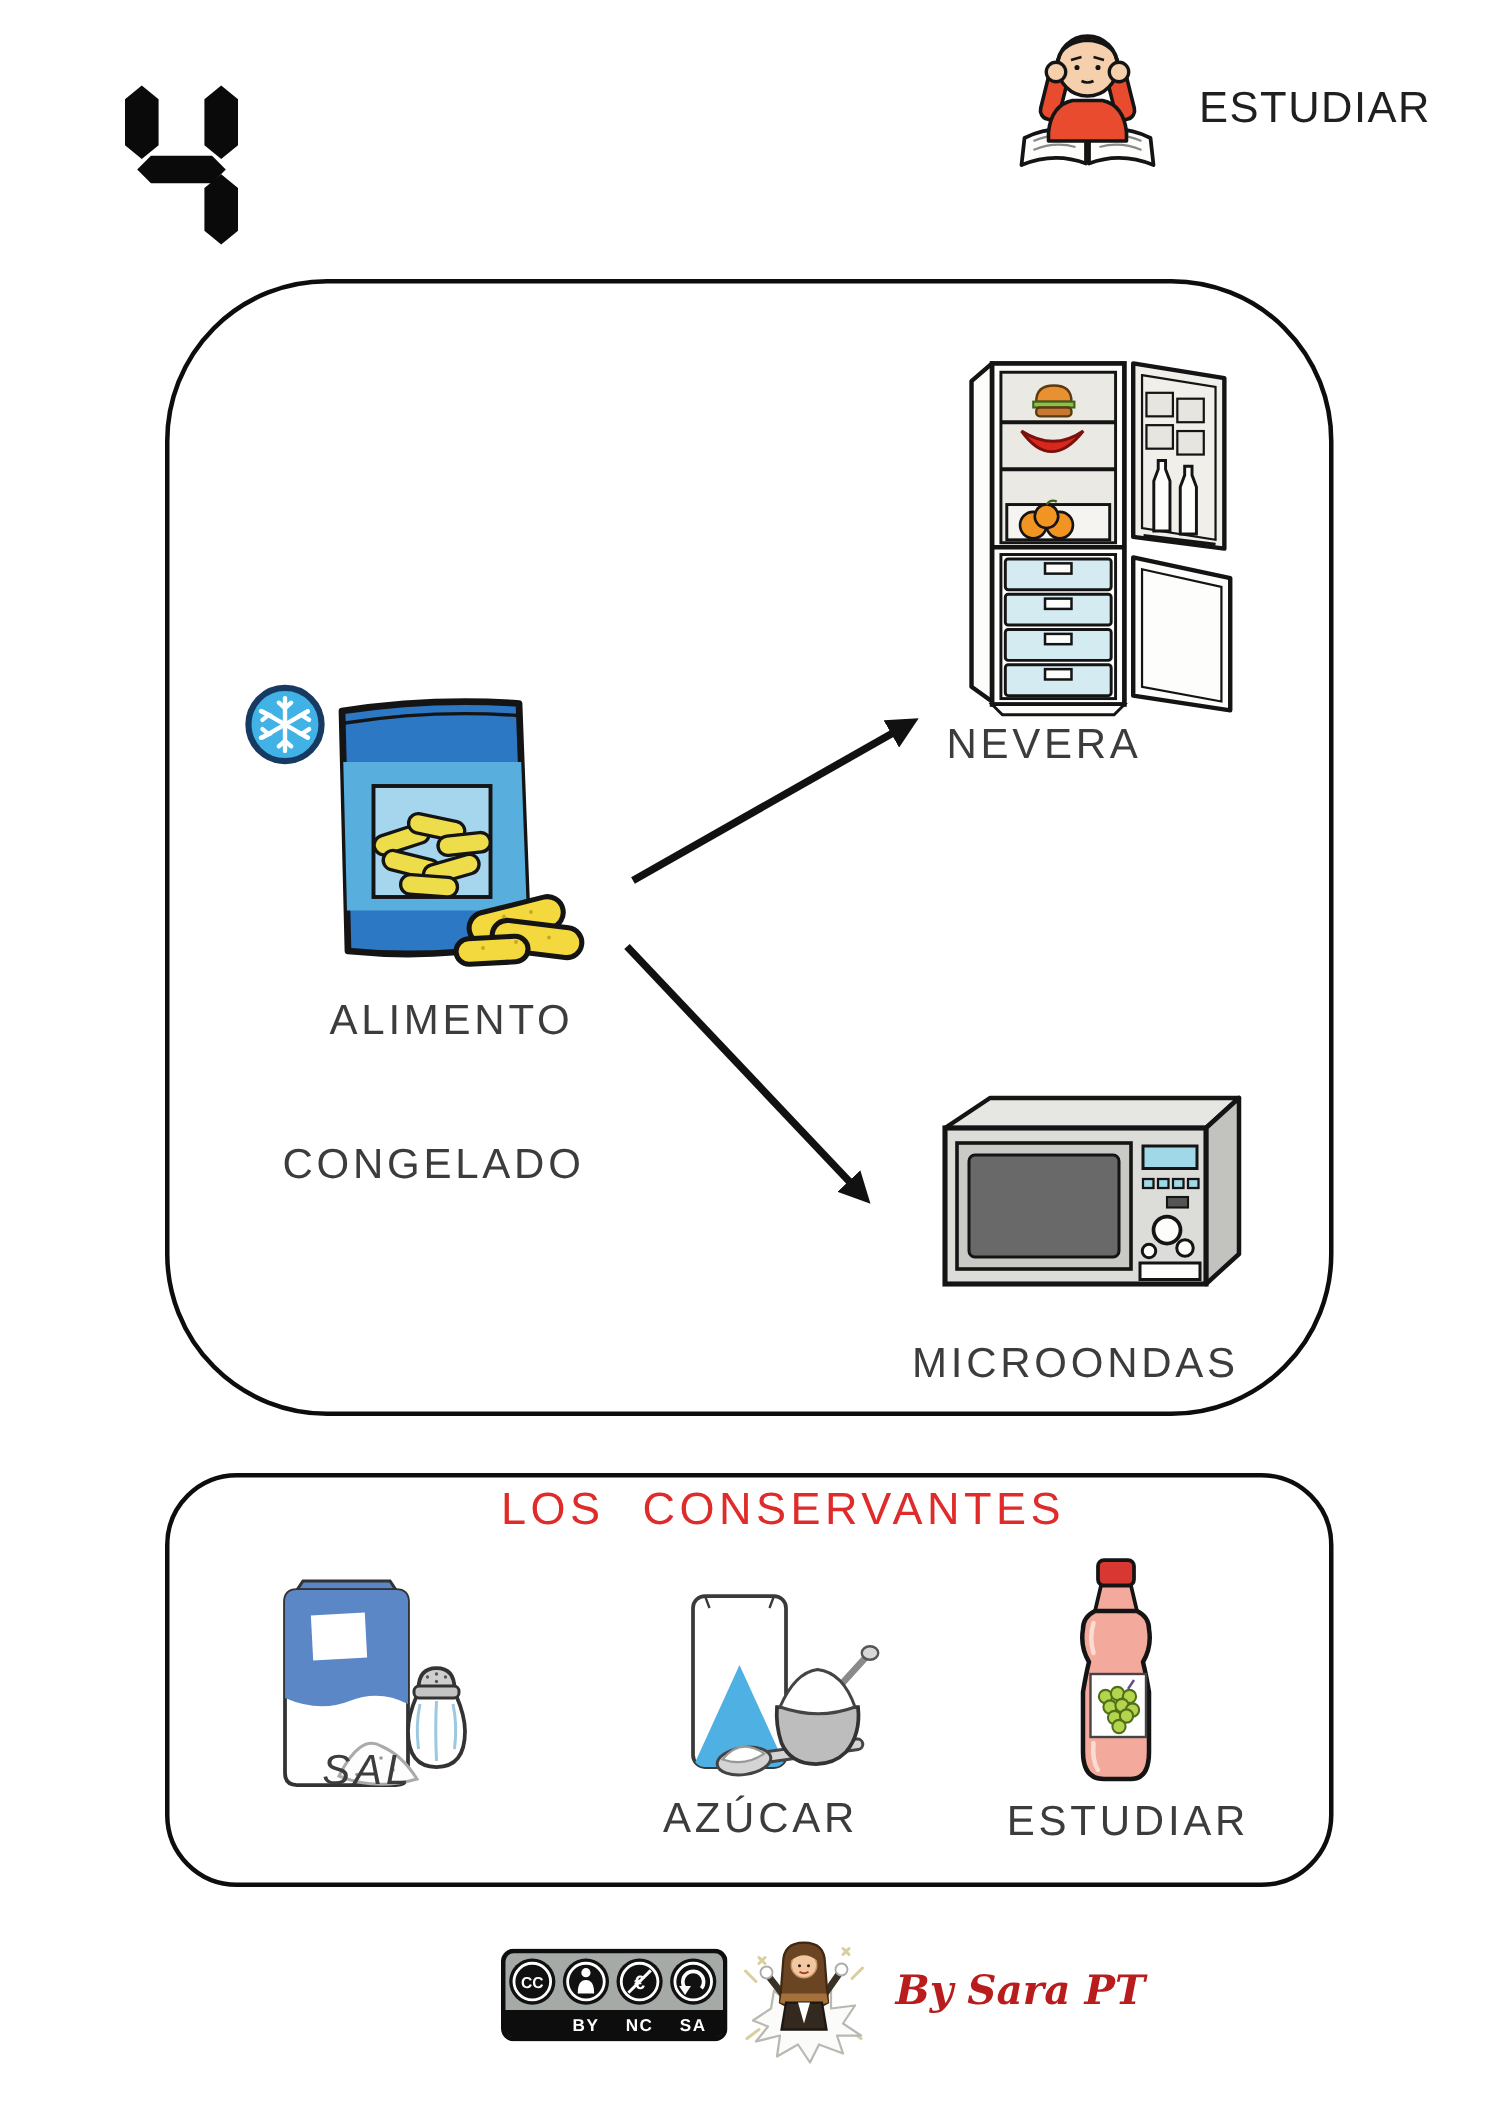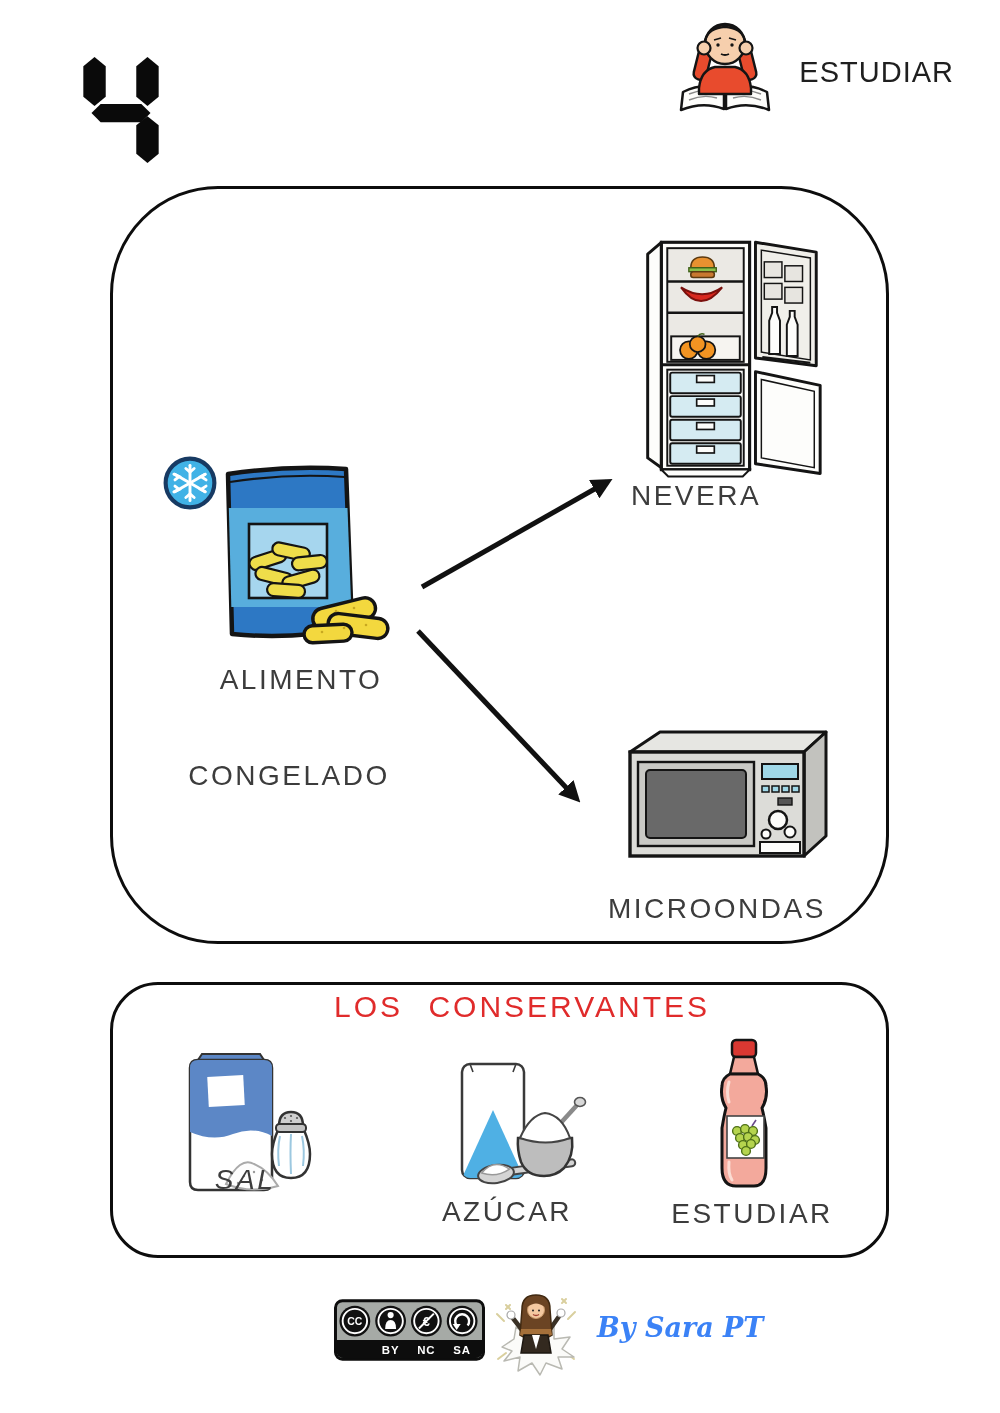"By Sara PT" #credit { color: #3b82f6 -> #b91c1c }
